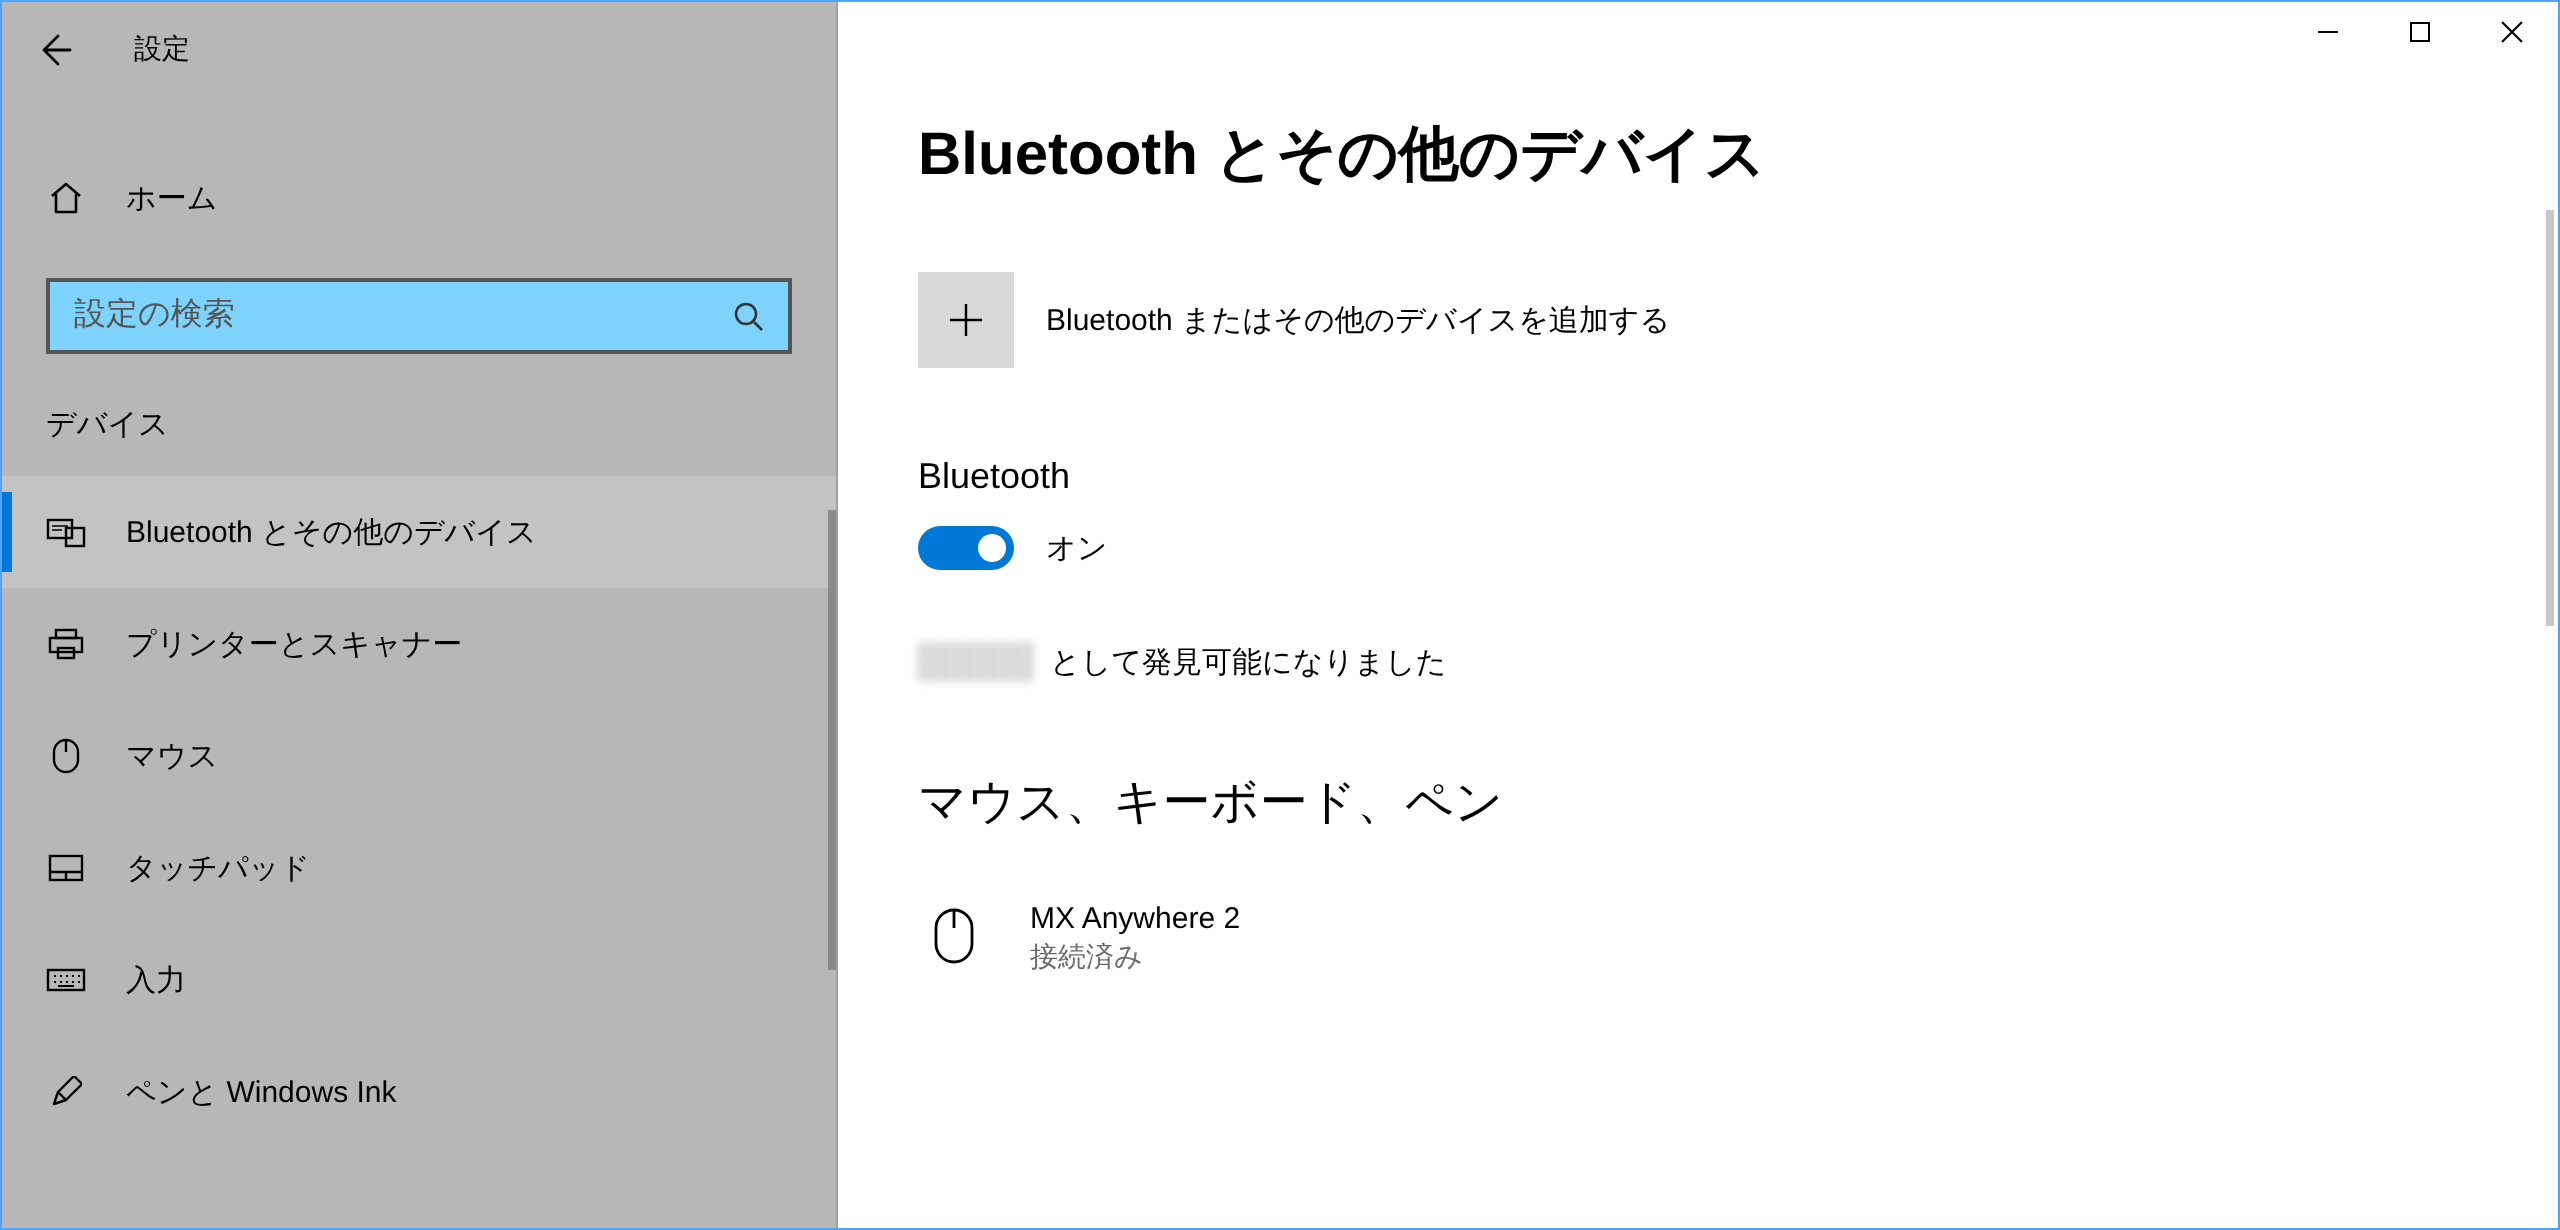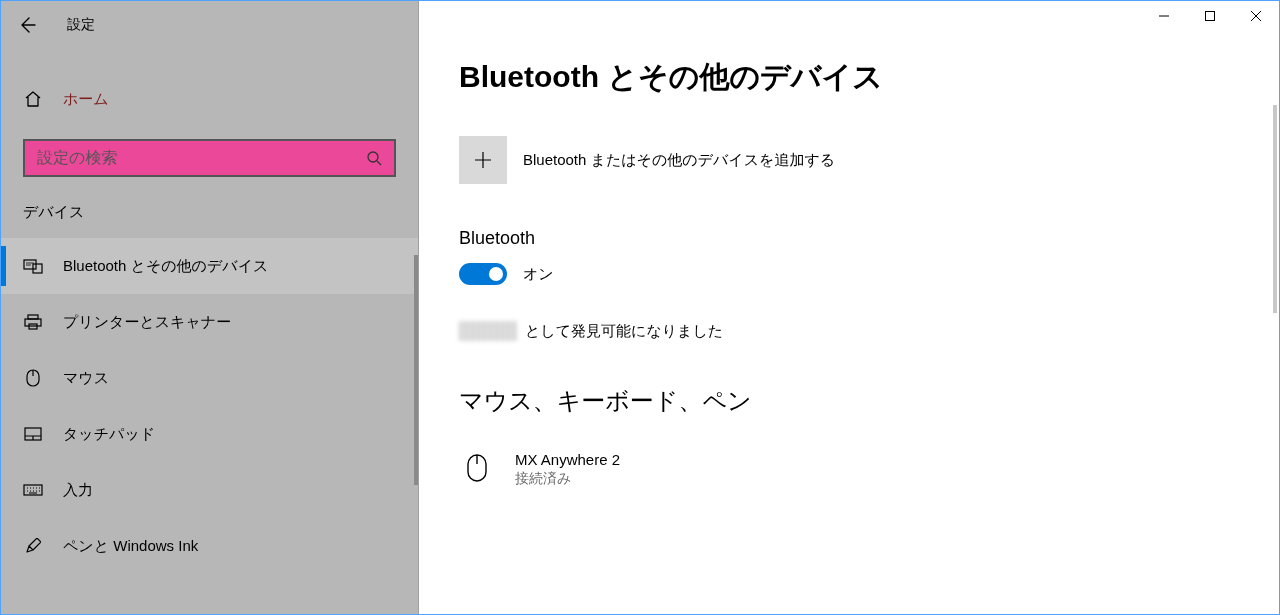"ホーム" .home-label { color: #7f1d1d -> #000000 }
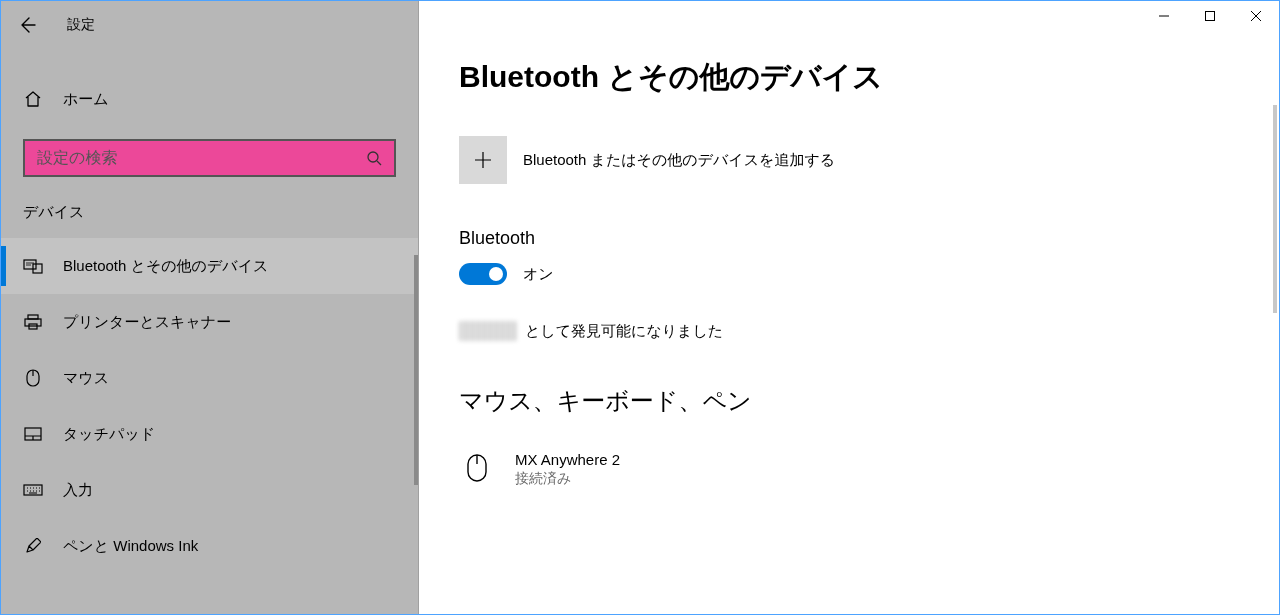"設定の検索" .search-box { background: #ec4899 -> #7dd3fc }
